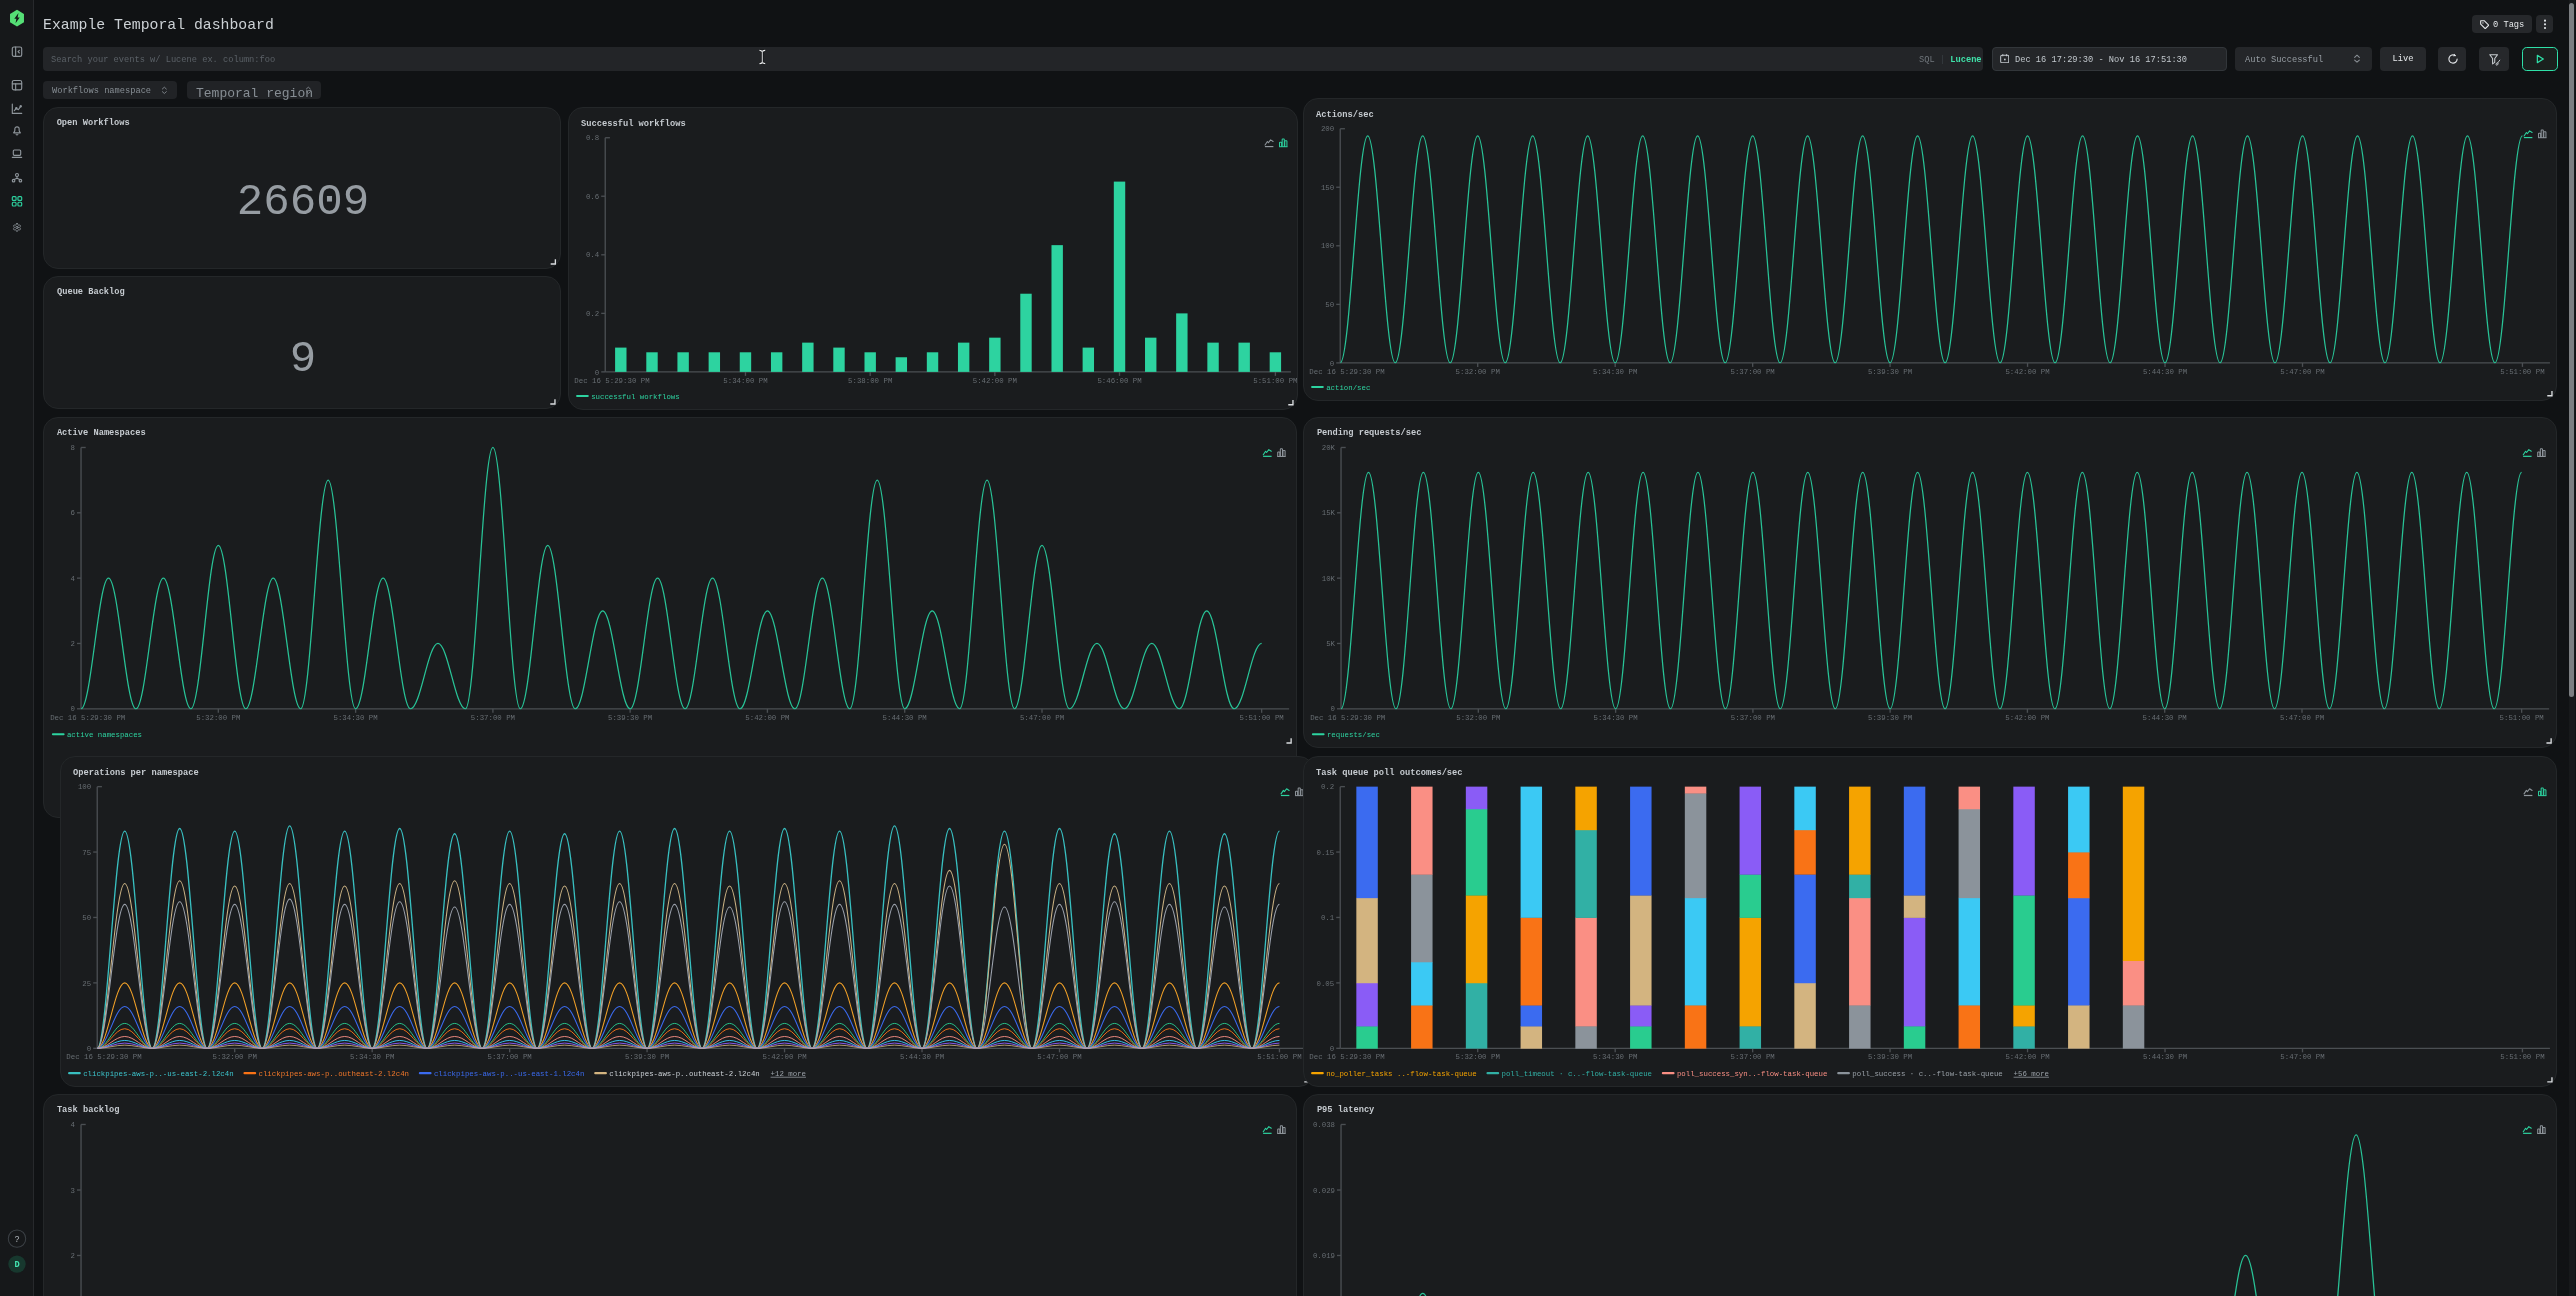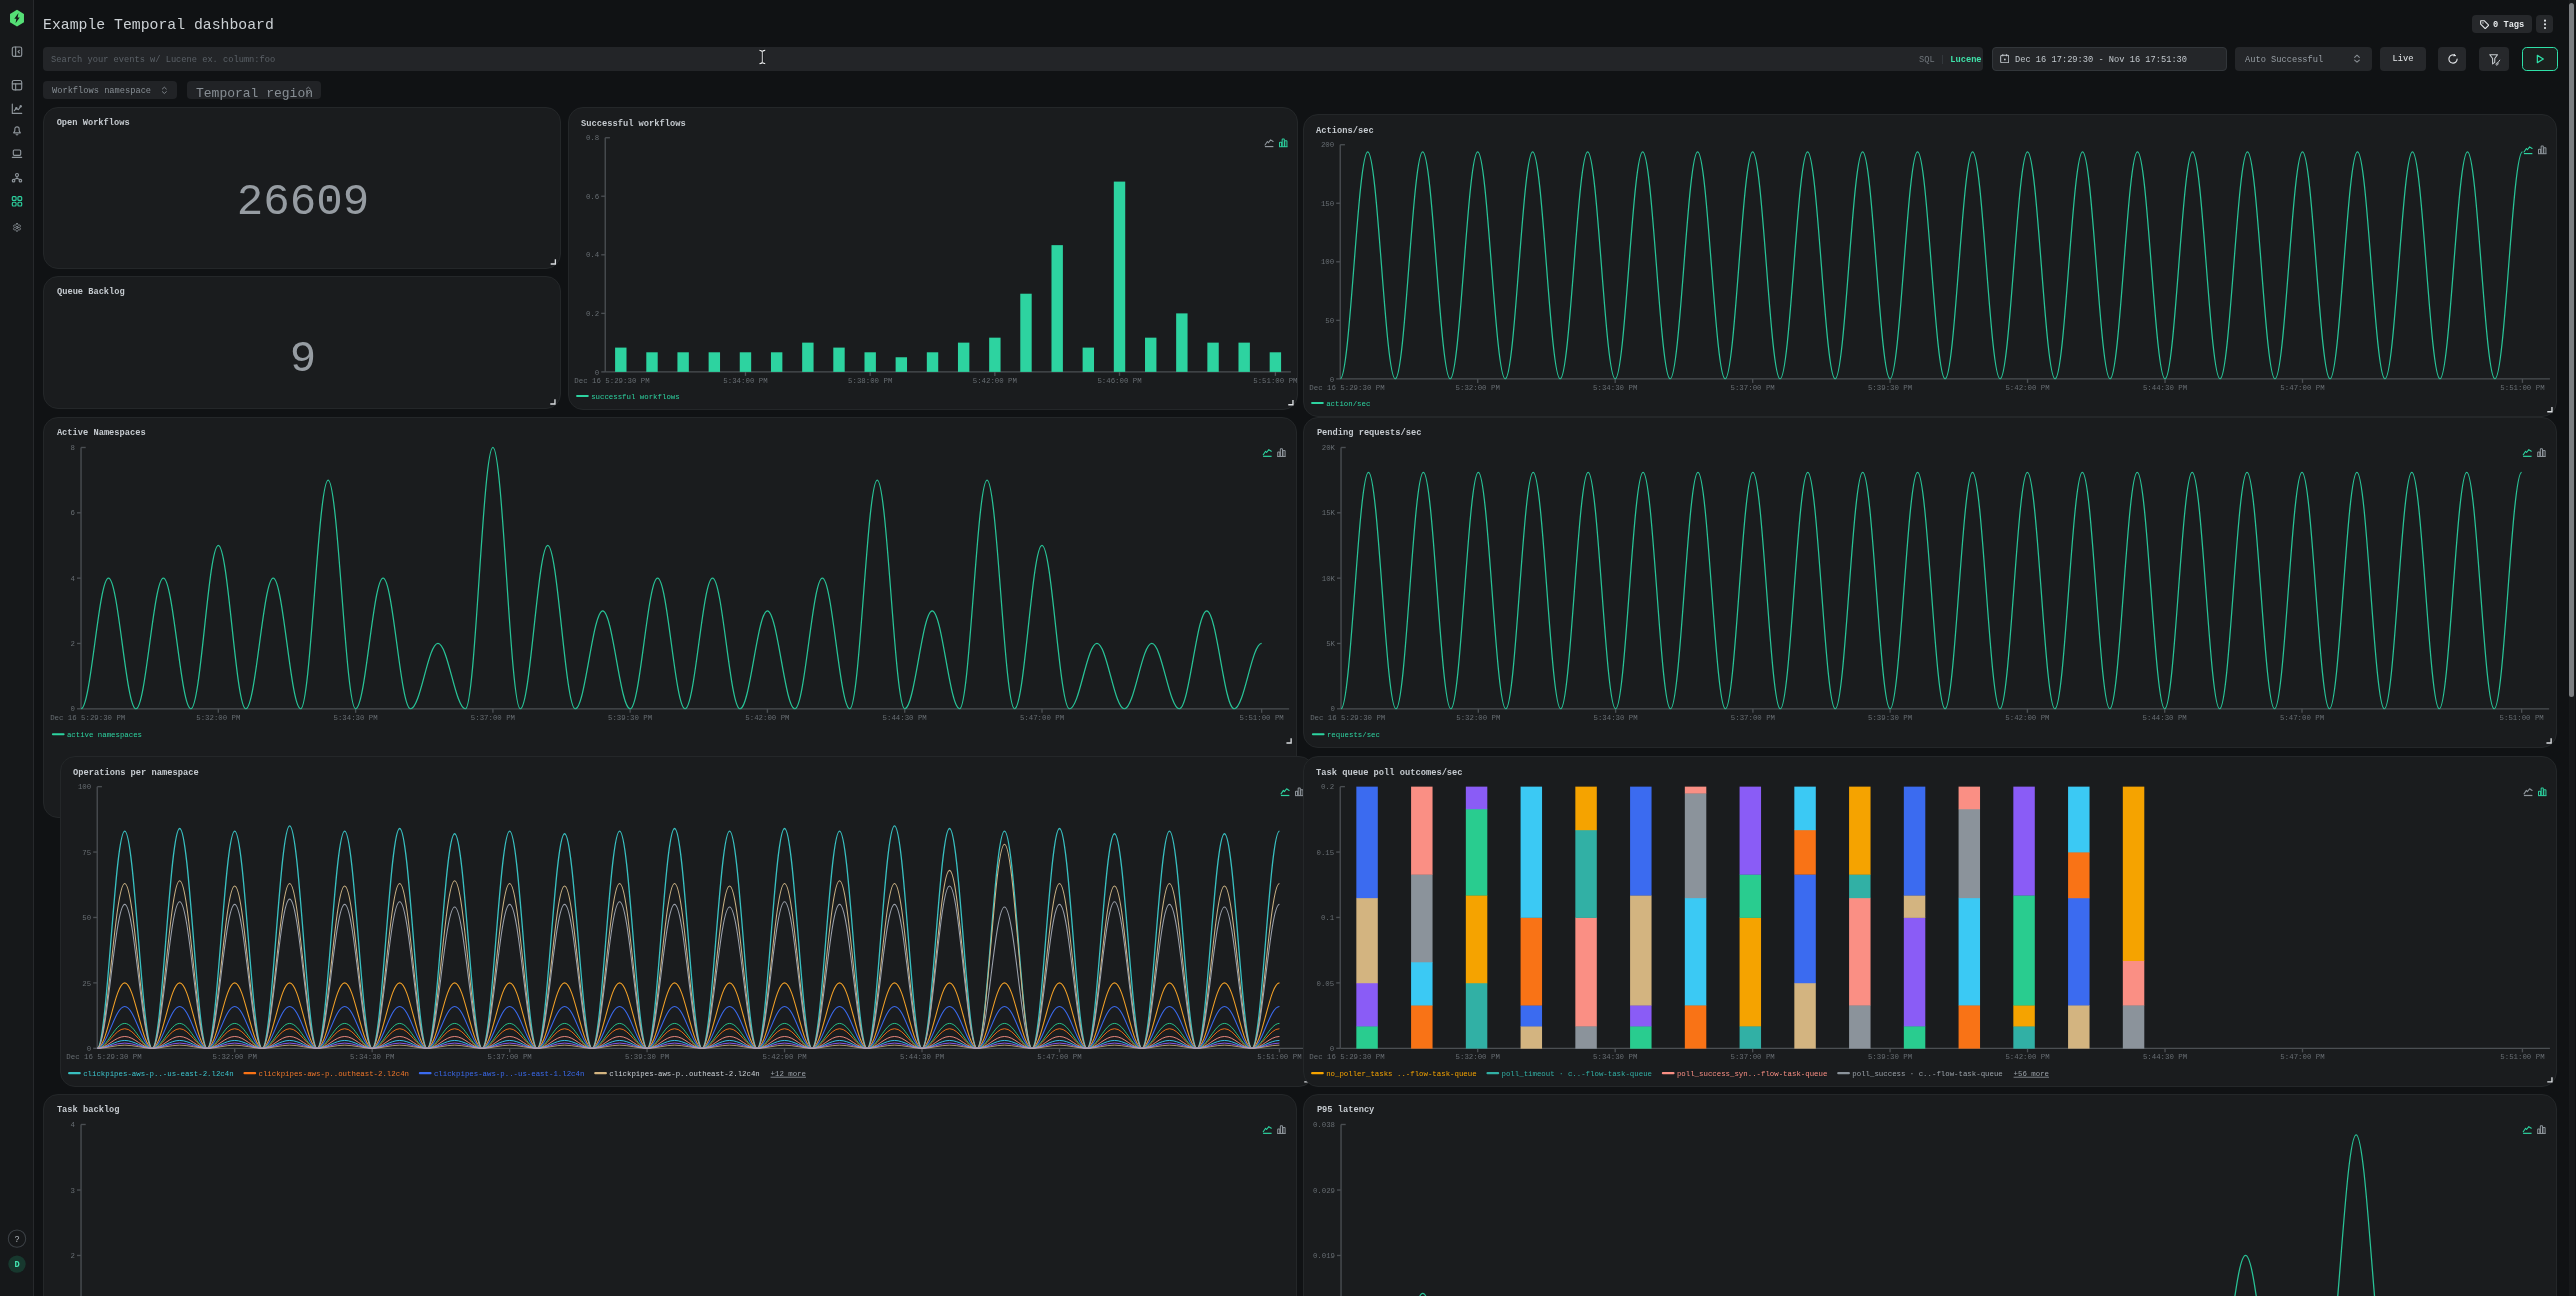"0 Tags" div.abs { font-weight: bold -> normal }
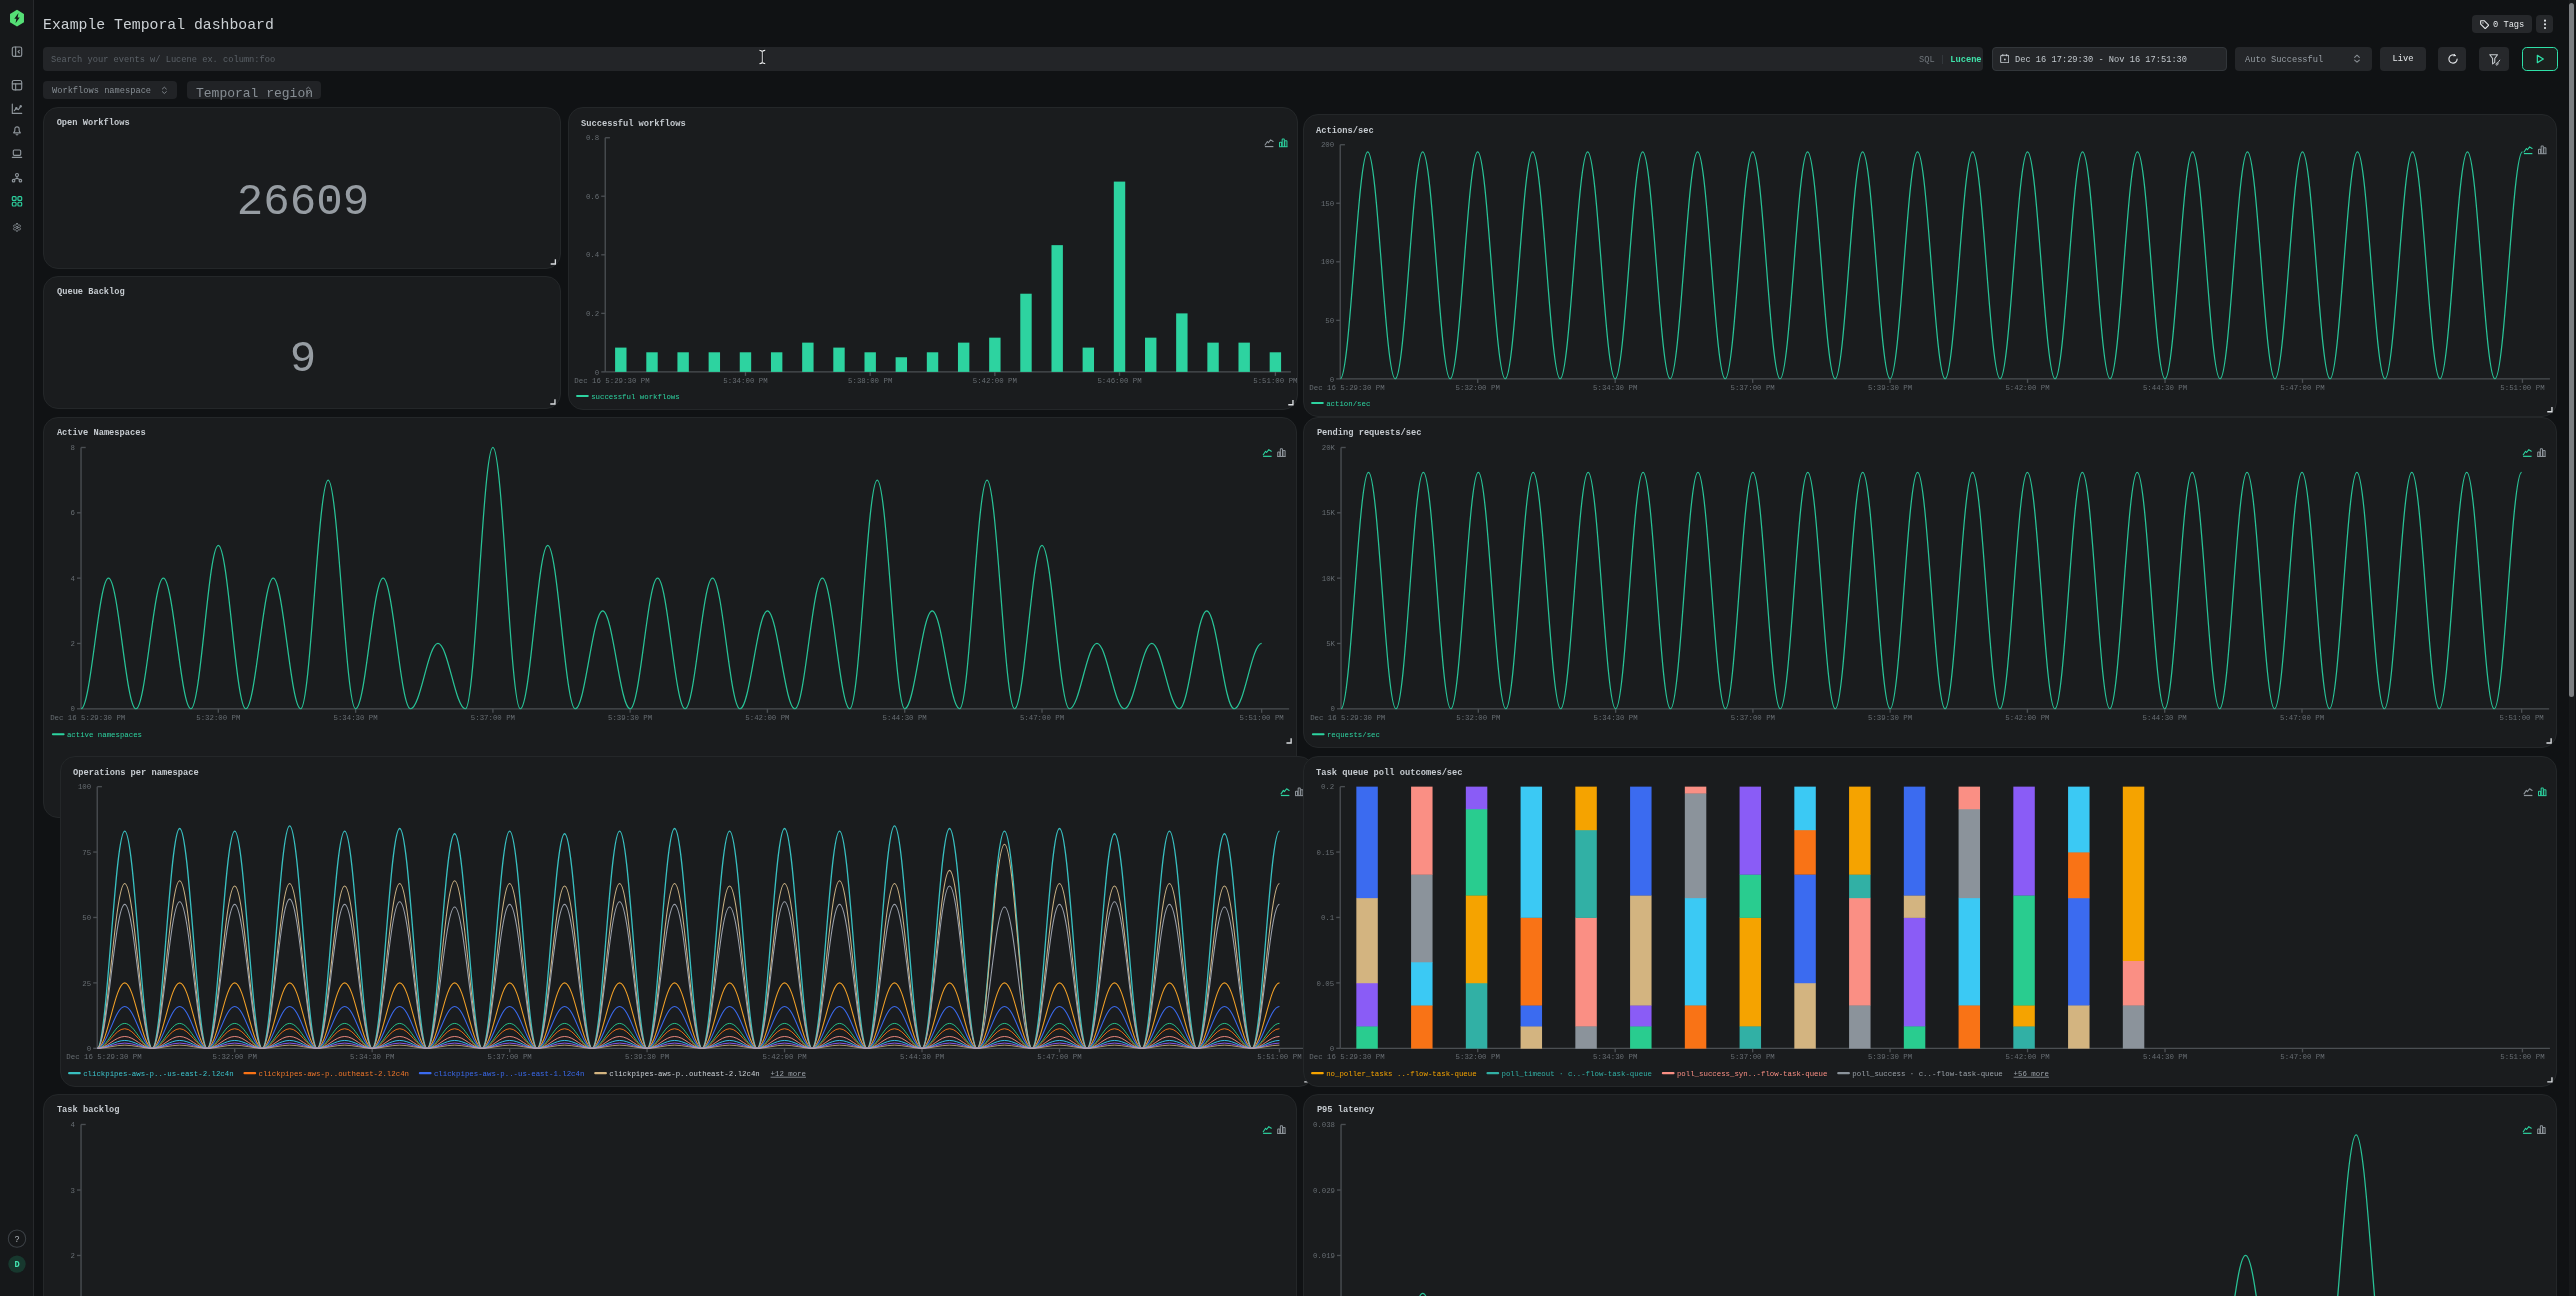"Actions/sec" div.panel { top: 114px -> 98px }
